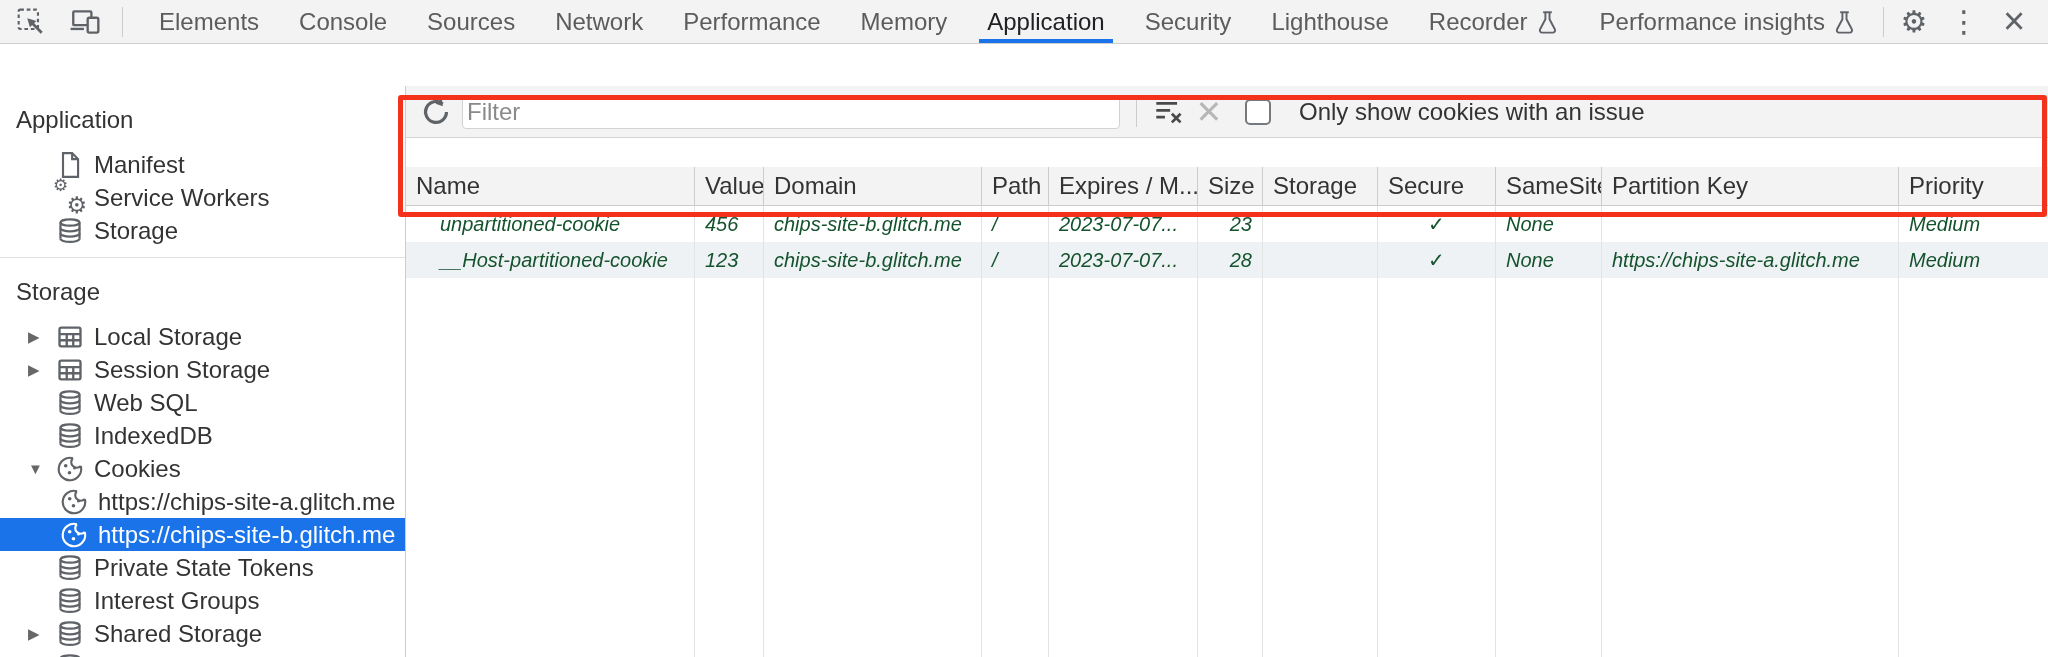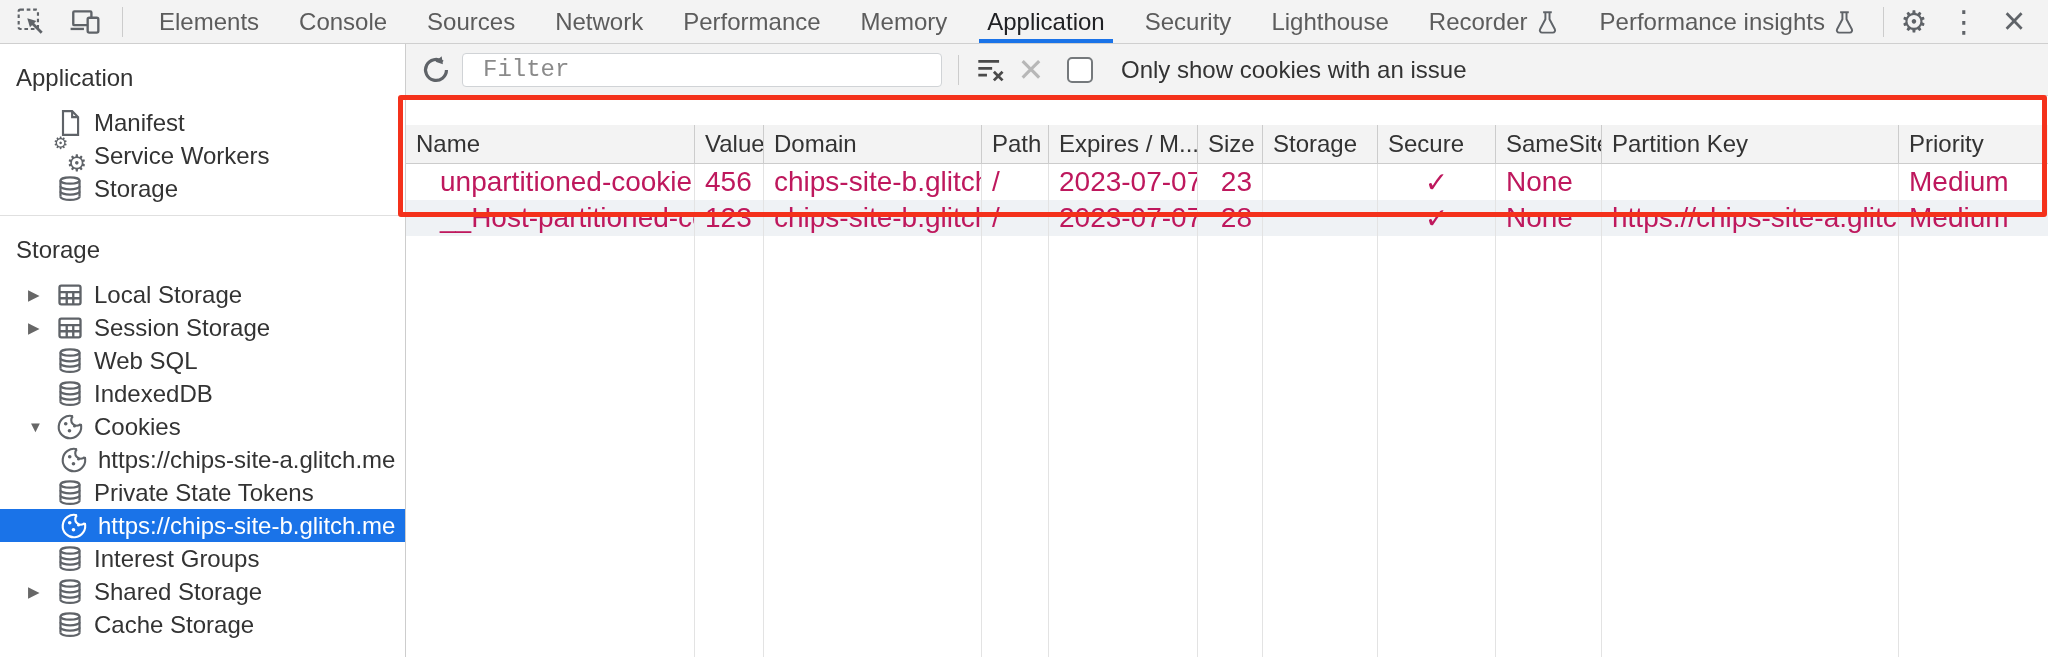"Elements" .window { gap: none -> 42px }
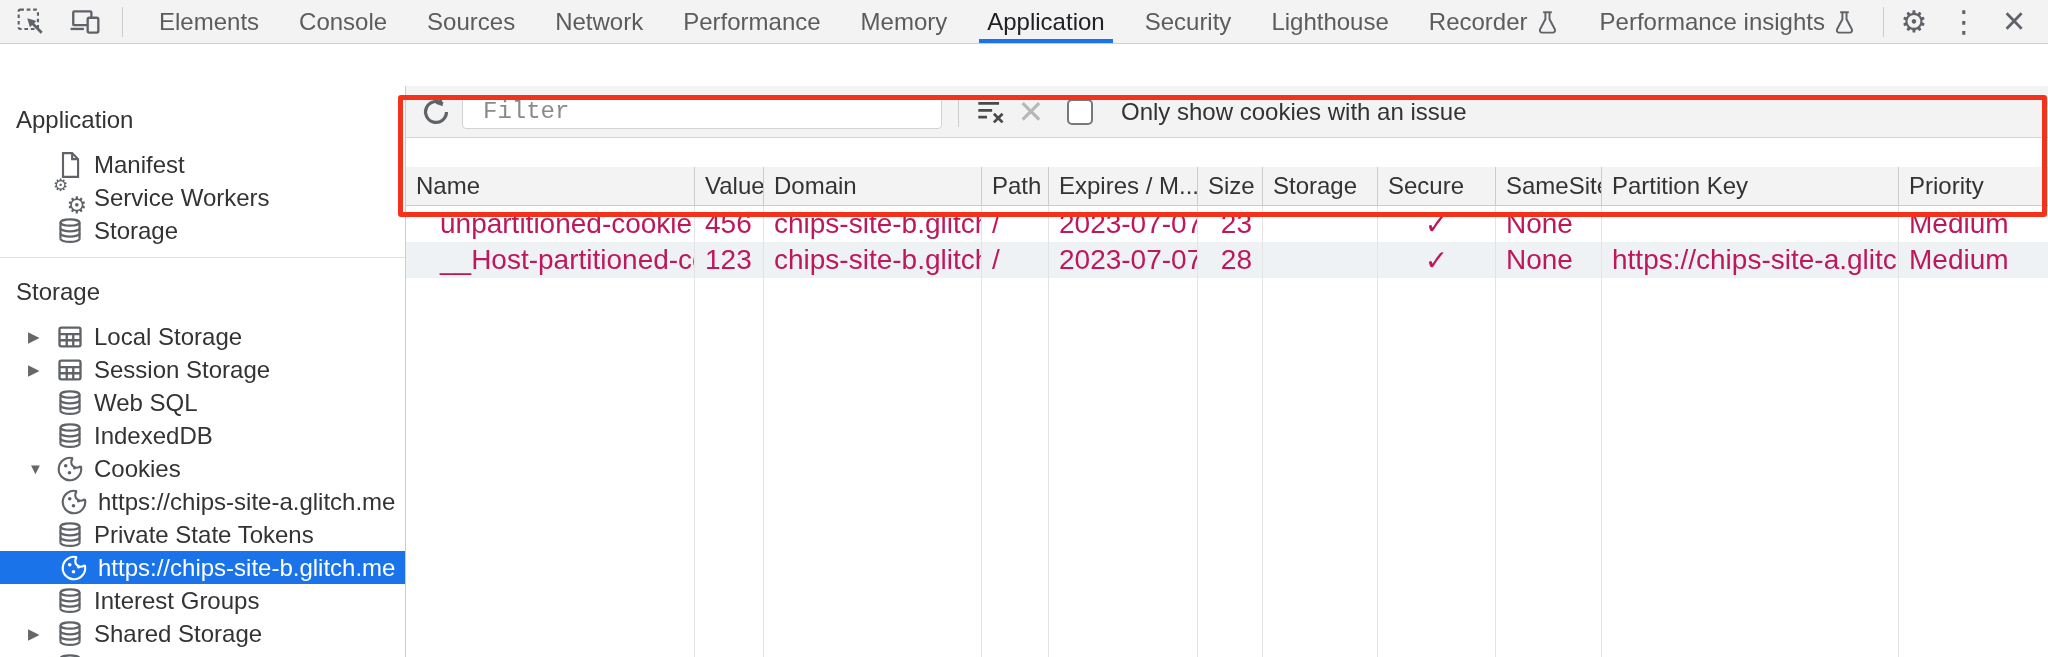"Filter" .filter-input { font-family: Liberation Mono, monospace -> Liberation Sans, sans-serif; padding: 0 20px -> 0 4px; width: 480px -> 658px }
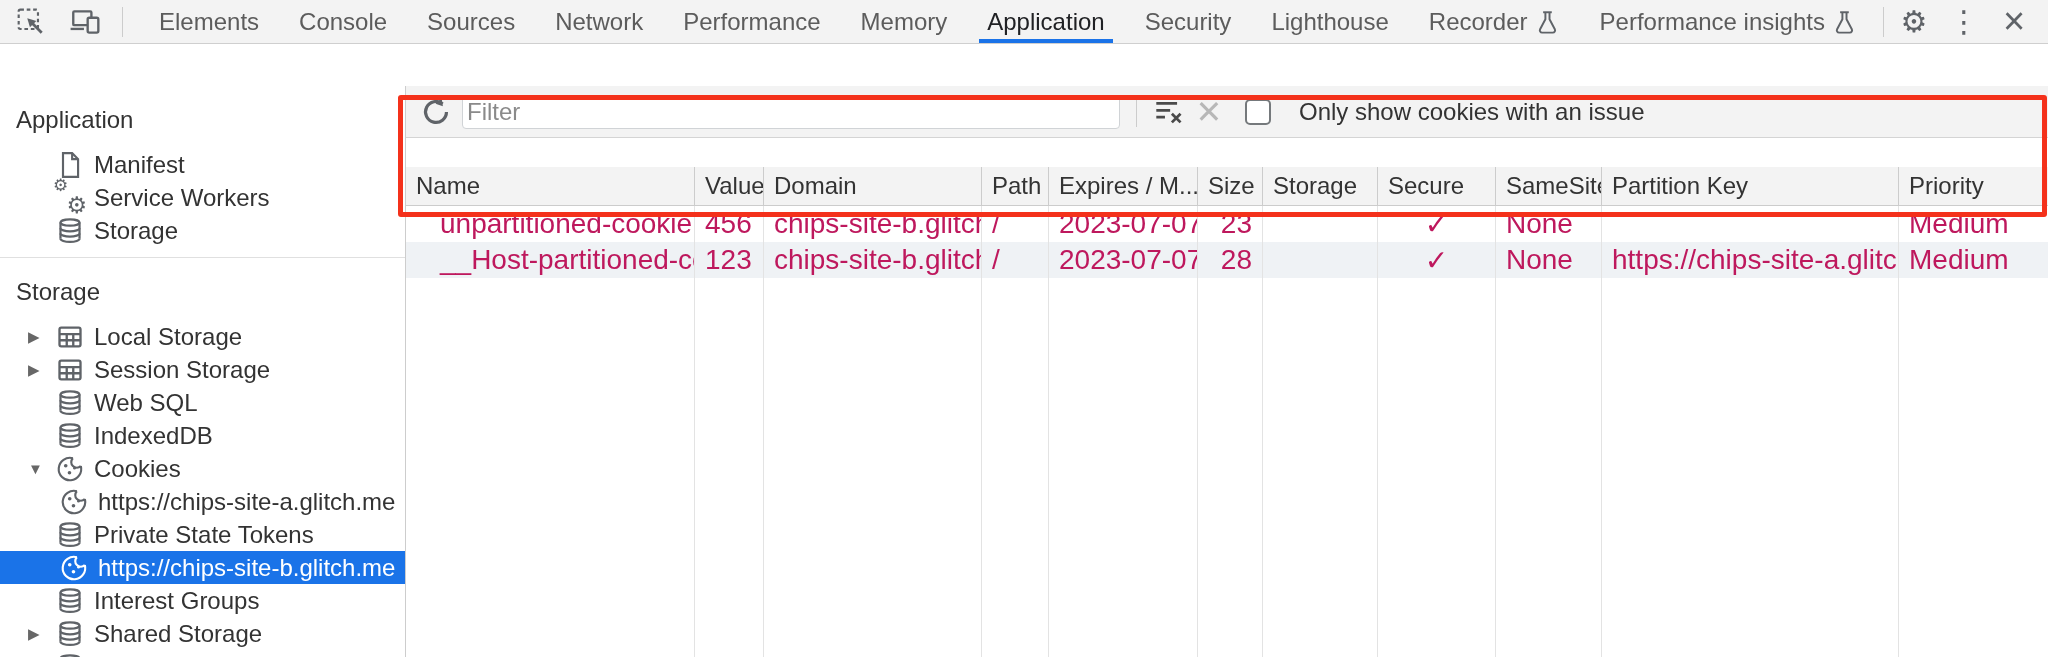"unpartitioned-cookie" .dc { color: #be185d -> #14532d; font-size: 28px -> 20px; font-style: none -> italic }
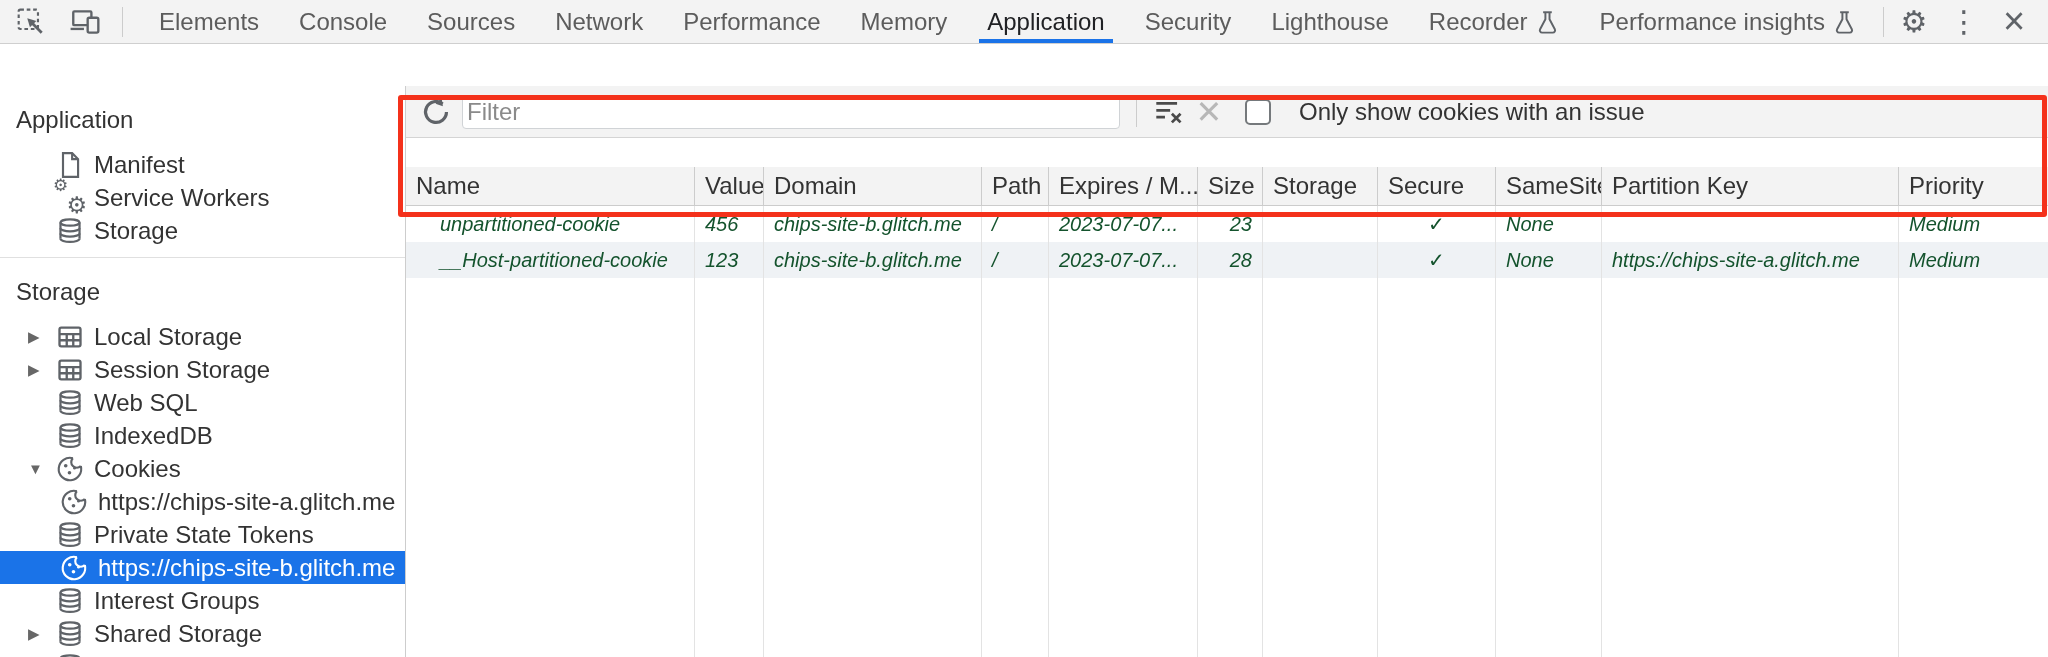"Private State Tokens" div.tree-item { order: before "https://chips-site-b.glitch.me" -> after "https://chips-site-b.glitch.me" }
